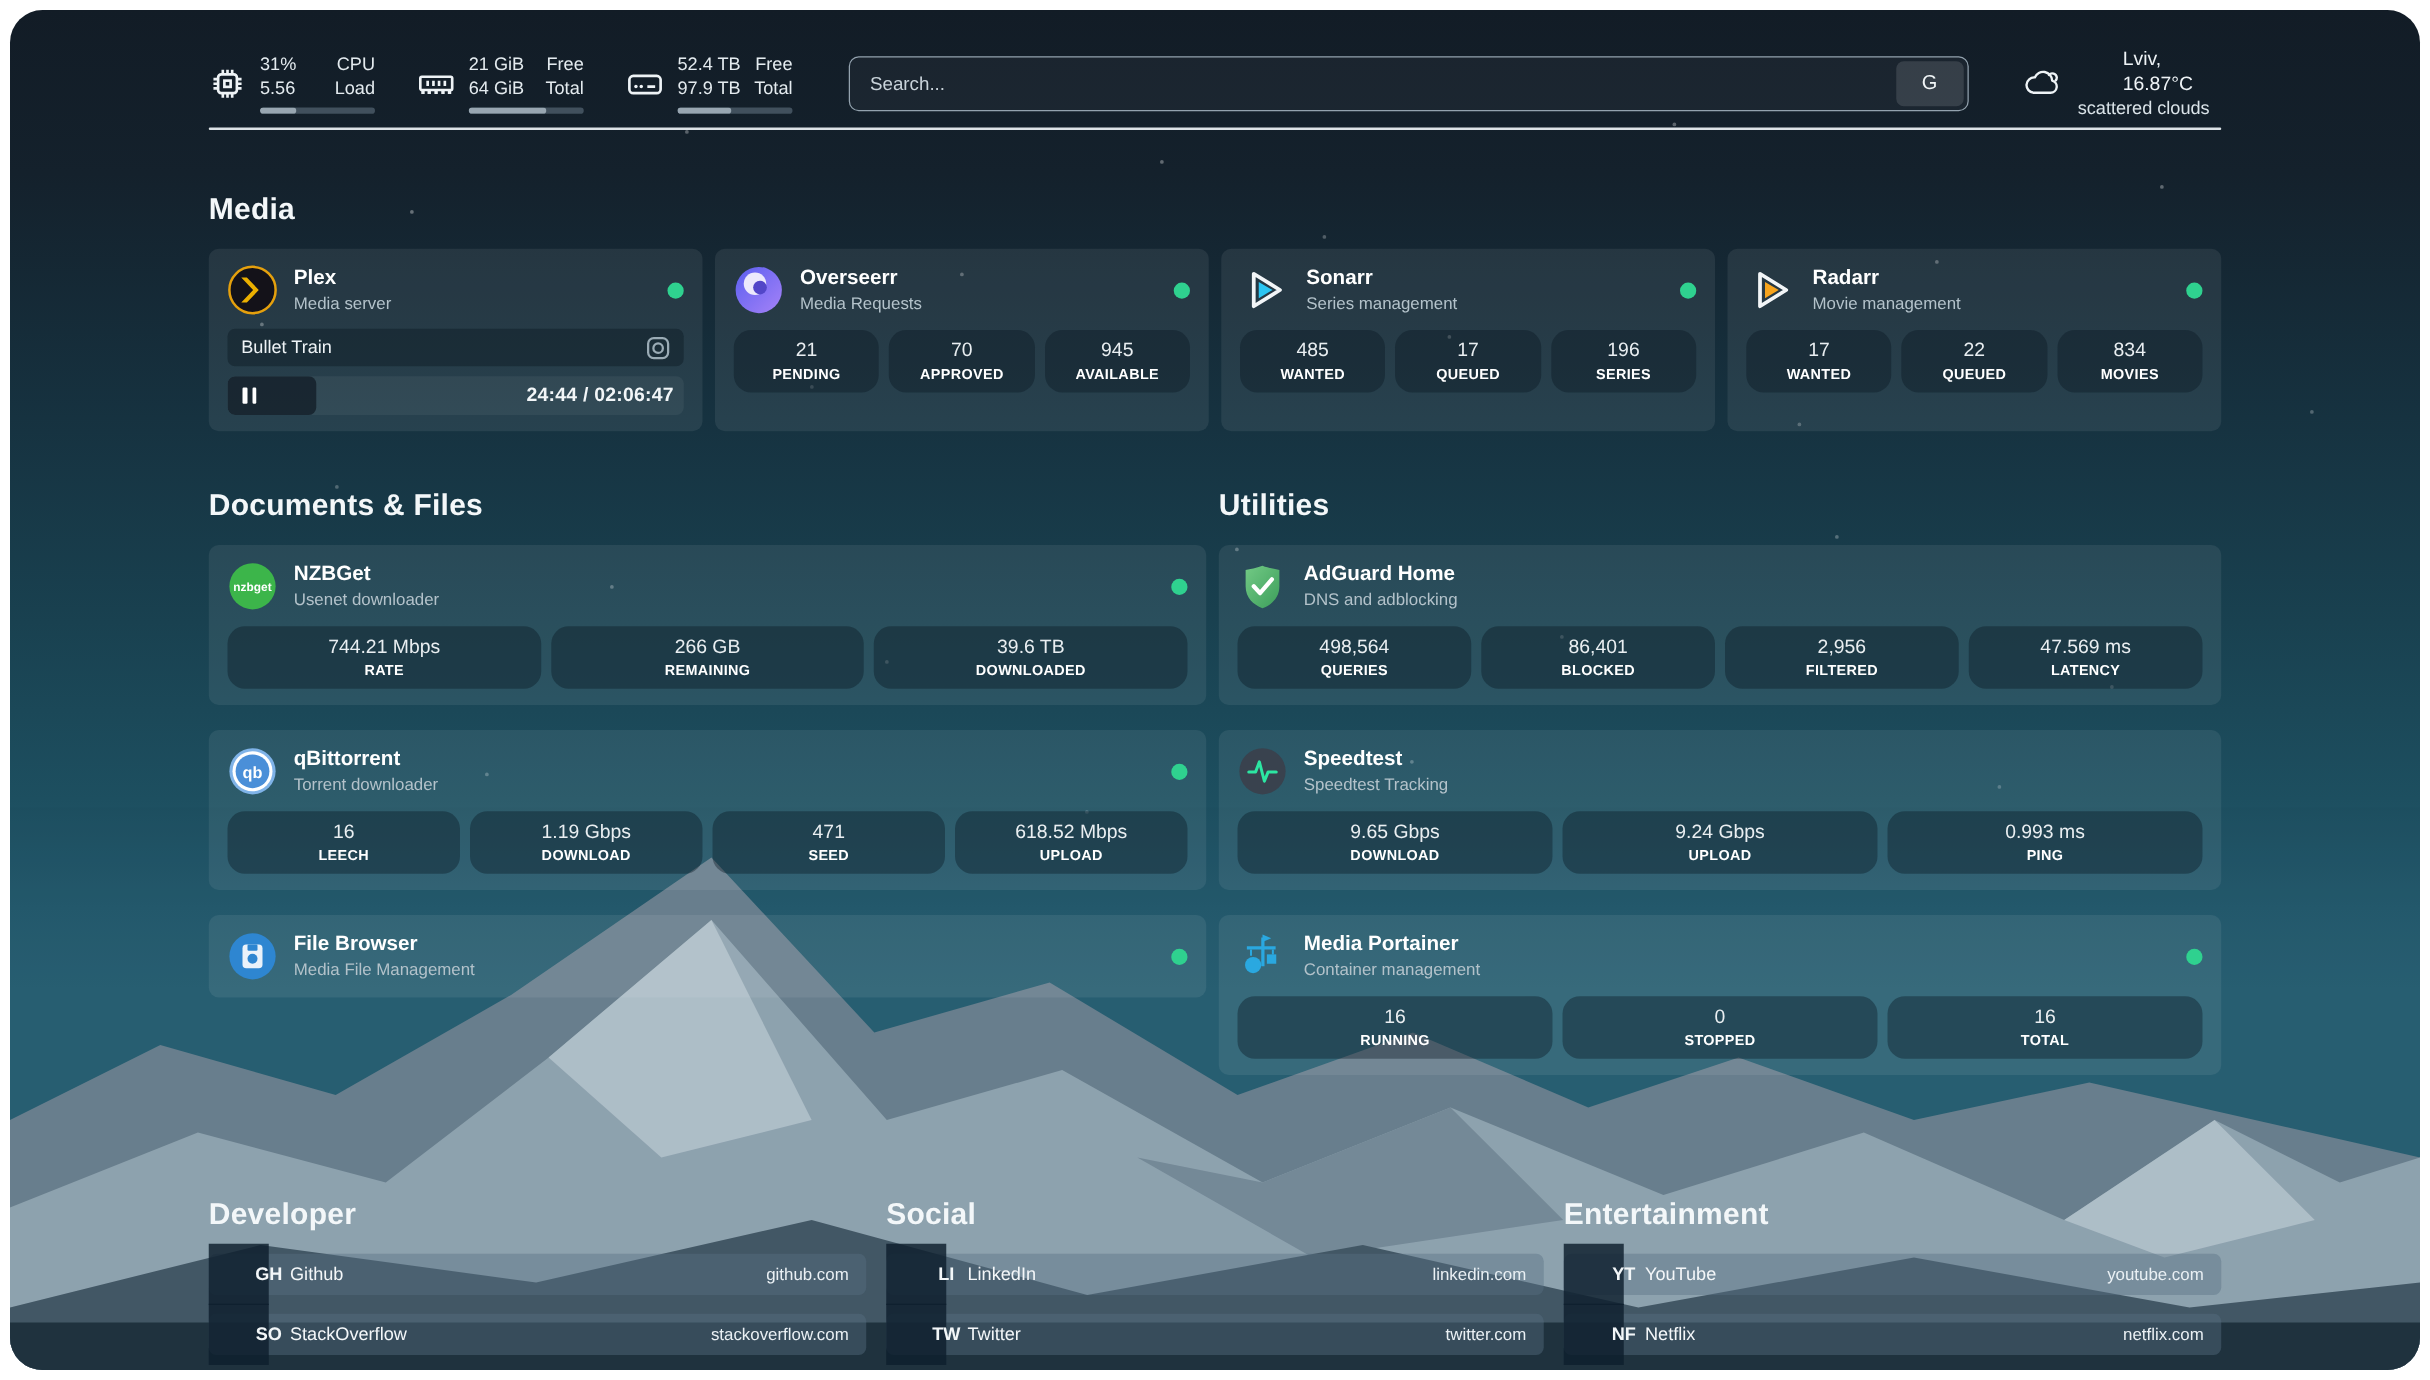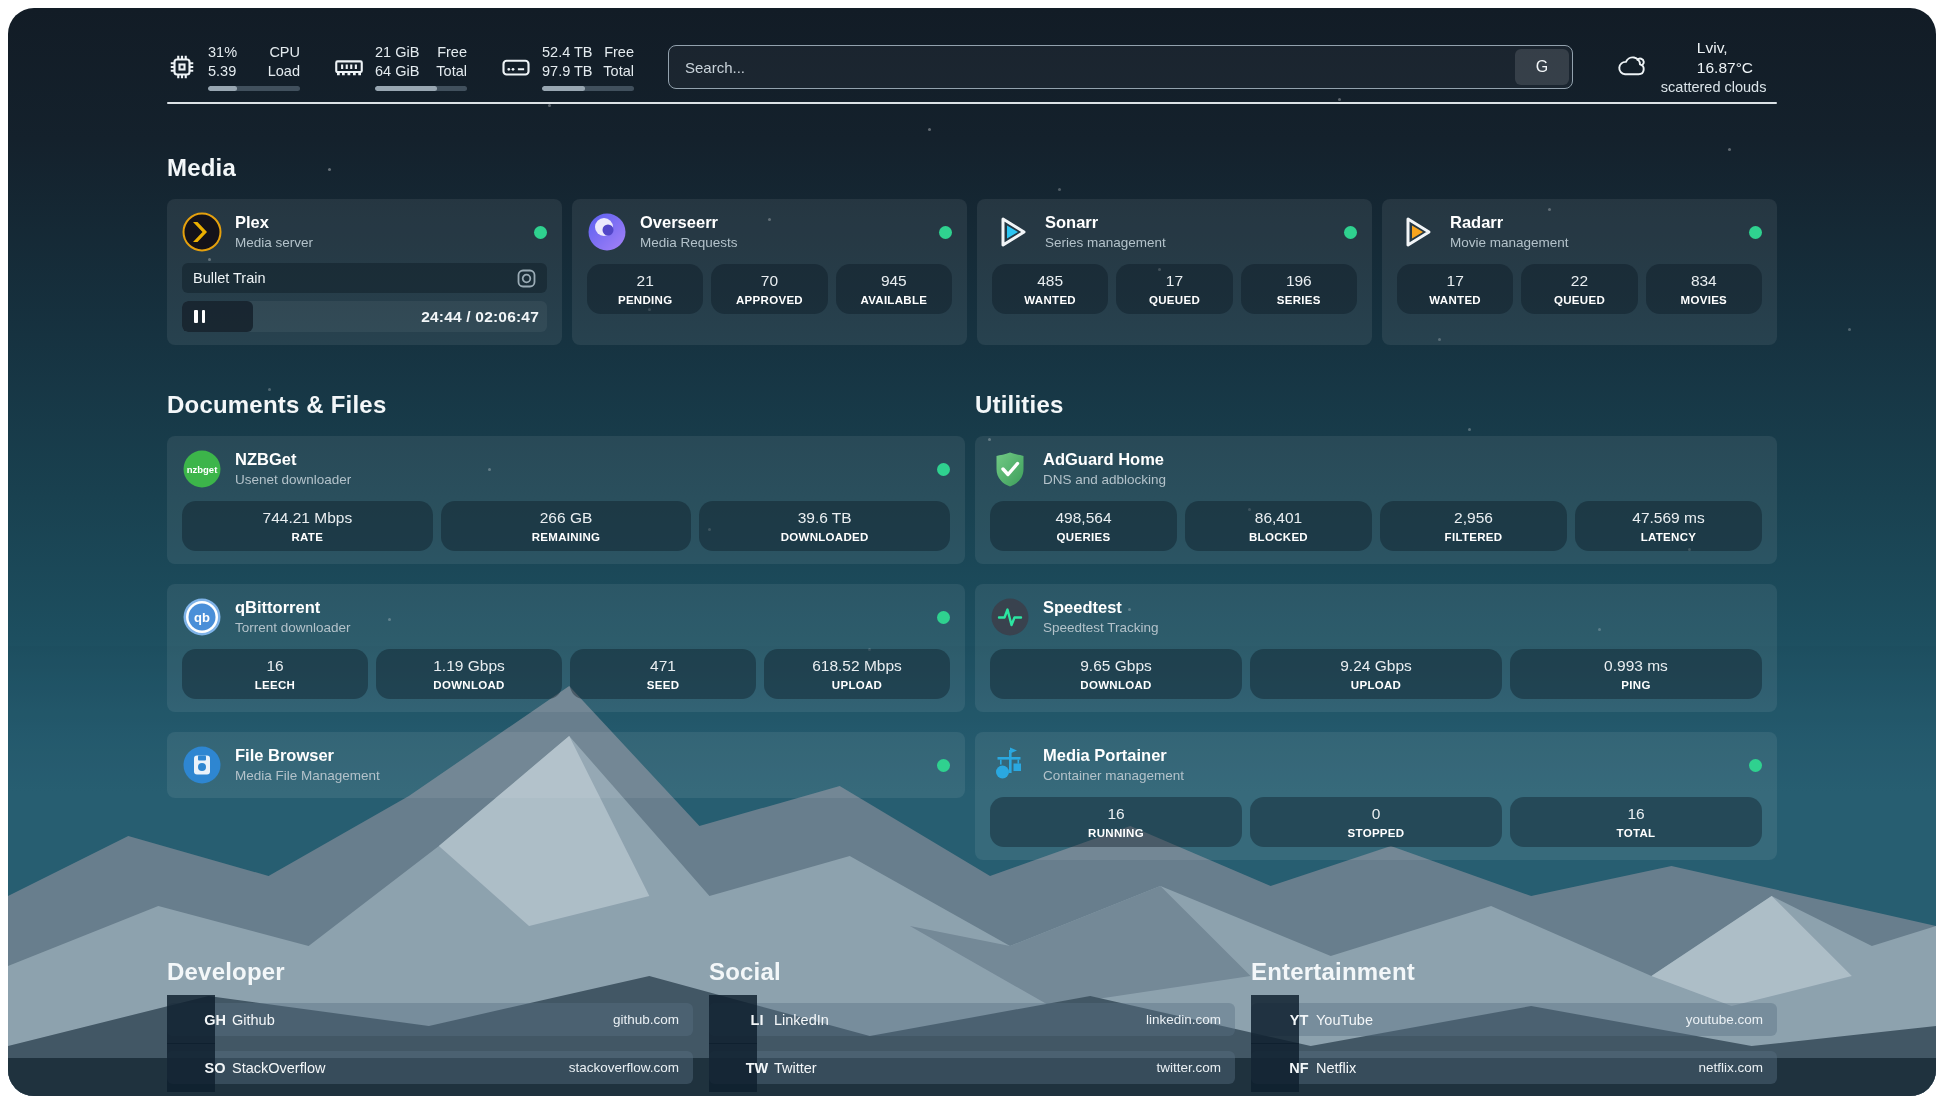"5.39" span { text: 5.39 -> 5.56 }
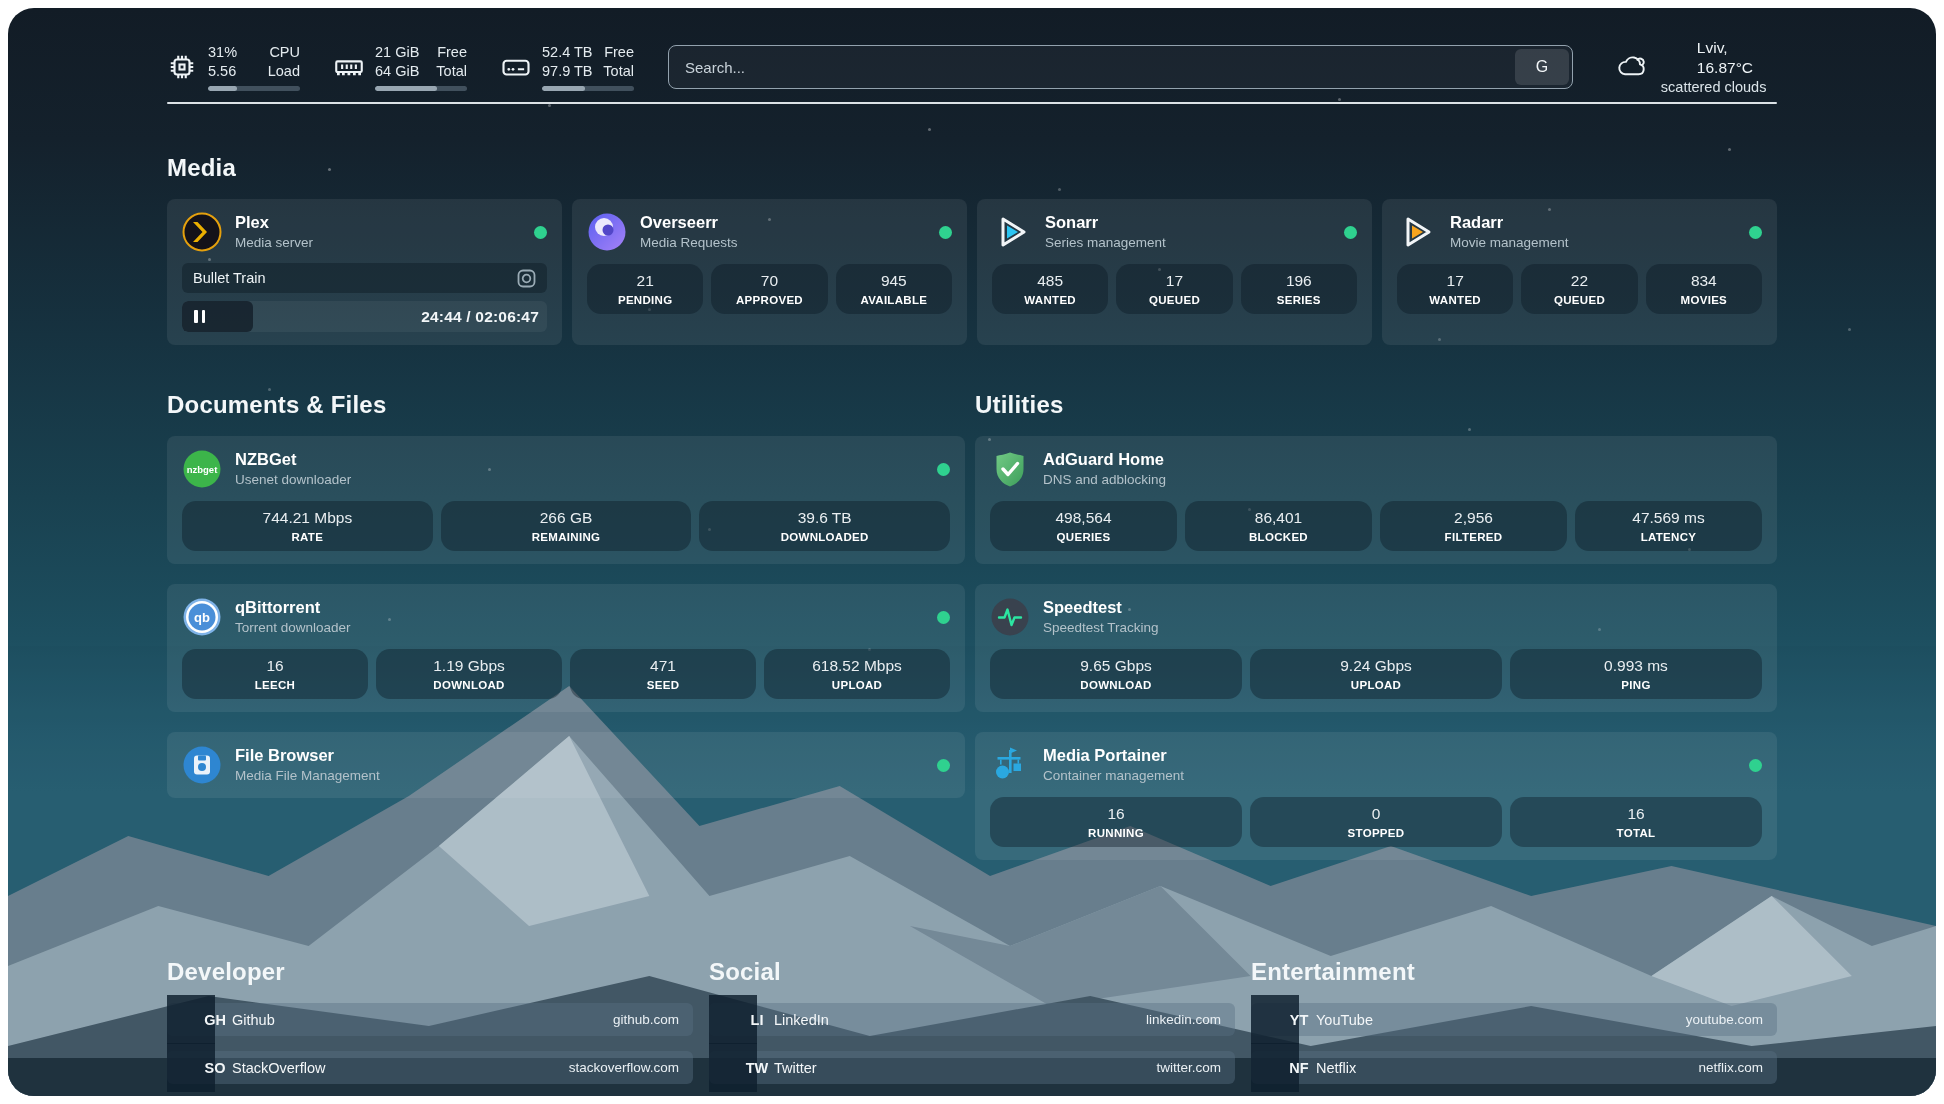"Search..." .searchbar { margin-left: 0 -> 11px }
